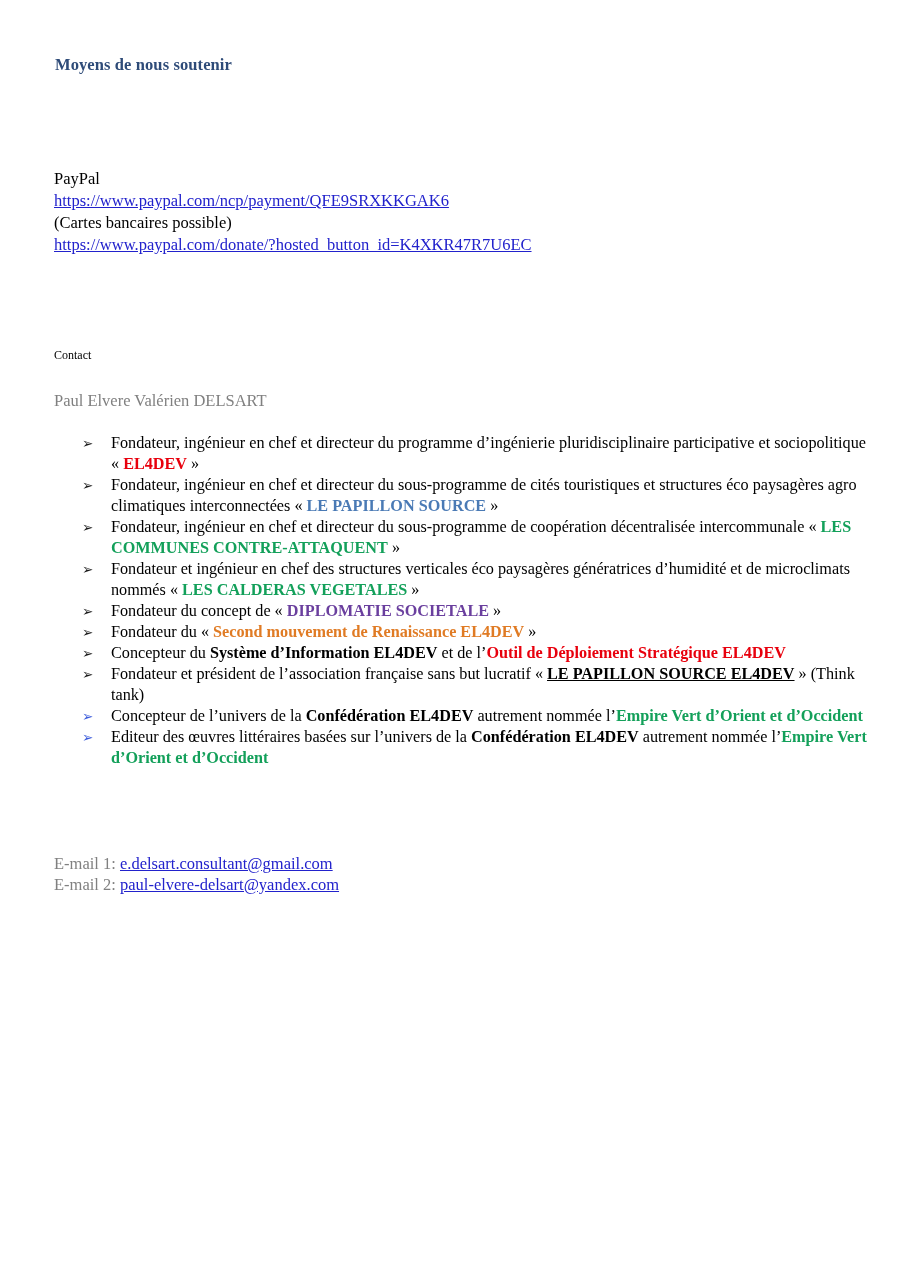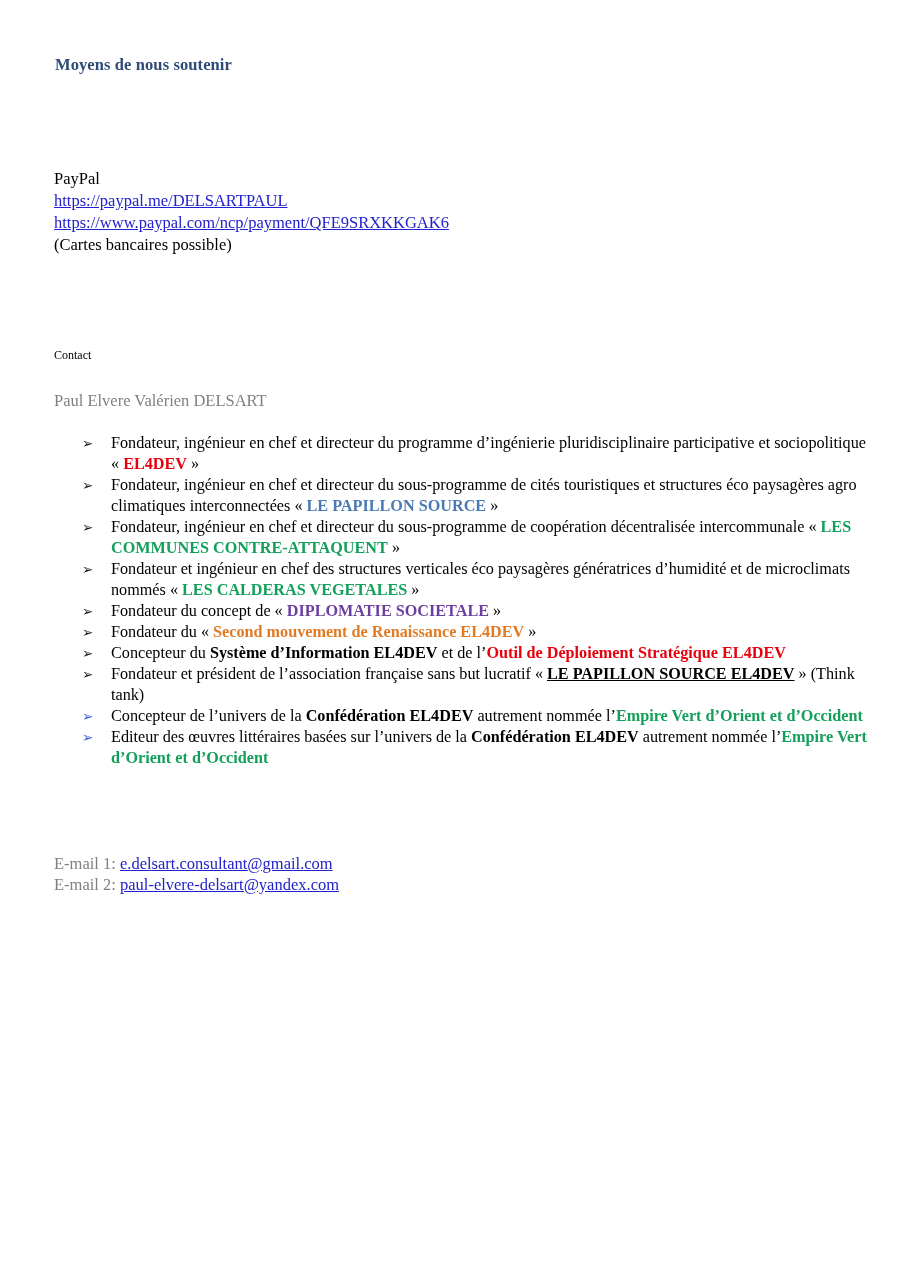"https://paypal.me/DELSARTPAUL" div.link-line { html: <div><span>https://paypal.me/DELSARTPAUL</span></div> -> none }
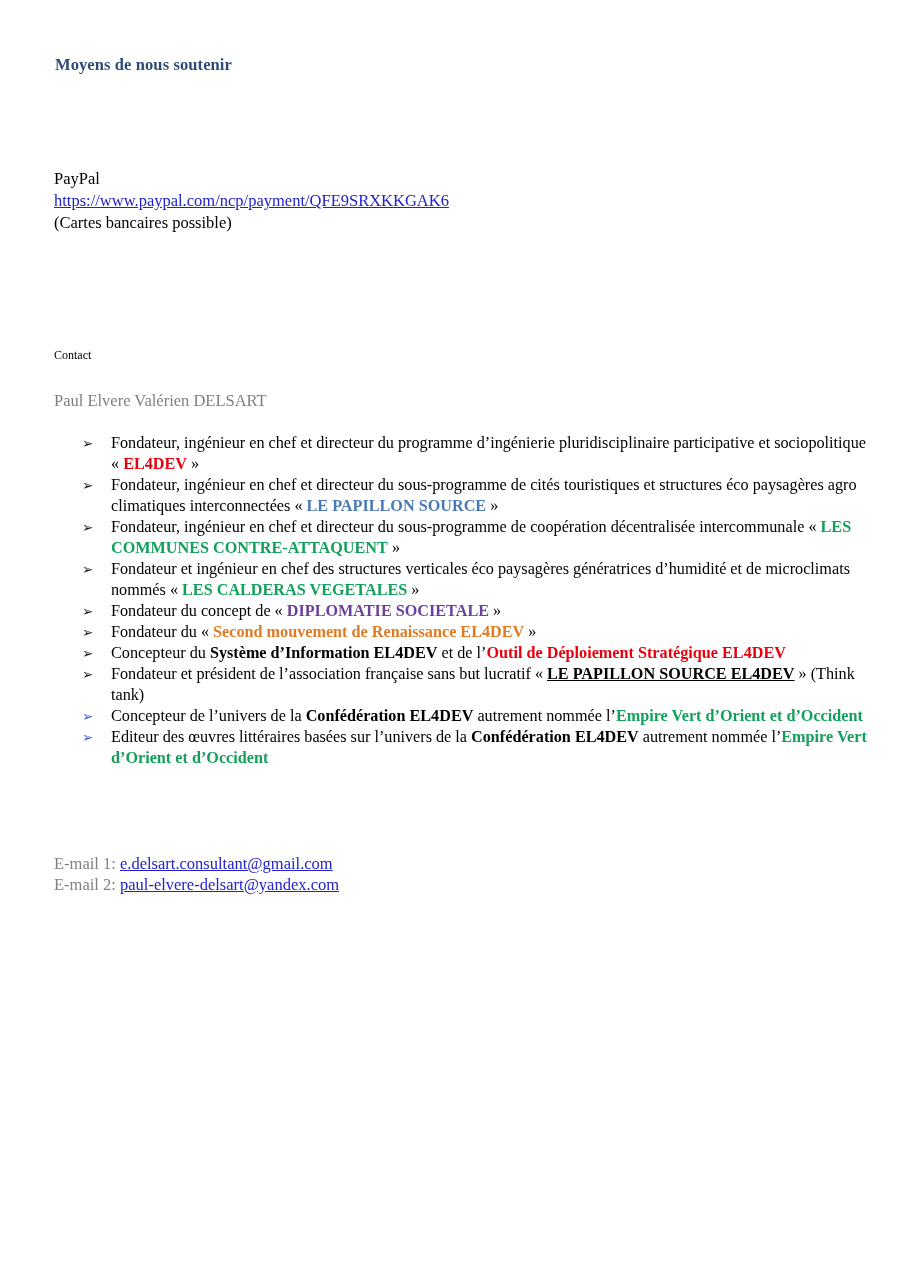"https://www.paypal.com/donate/?hosted_bu" div.link-line { html: none -> <div><span>https://www.paypal.com/donate/?hosted_button_id=K4XKR47R7U6EC</span></div> }
